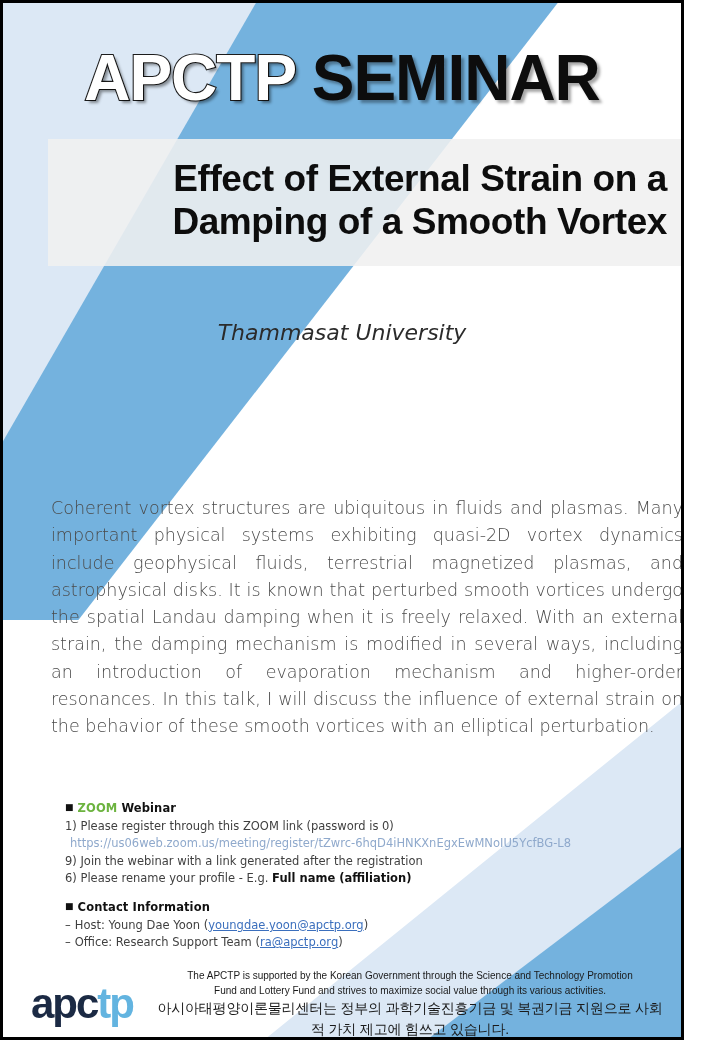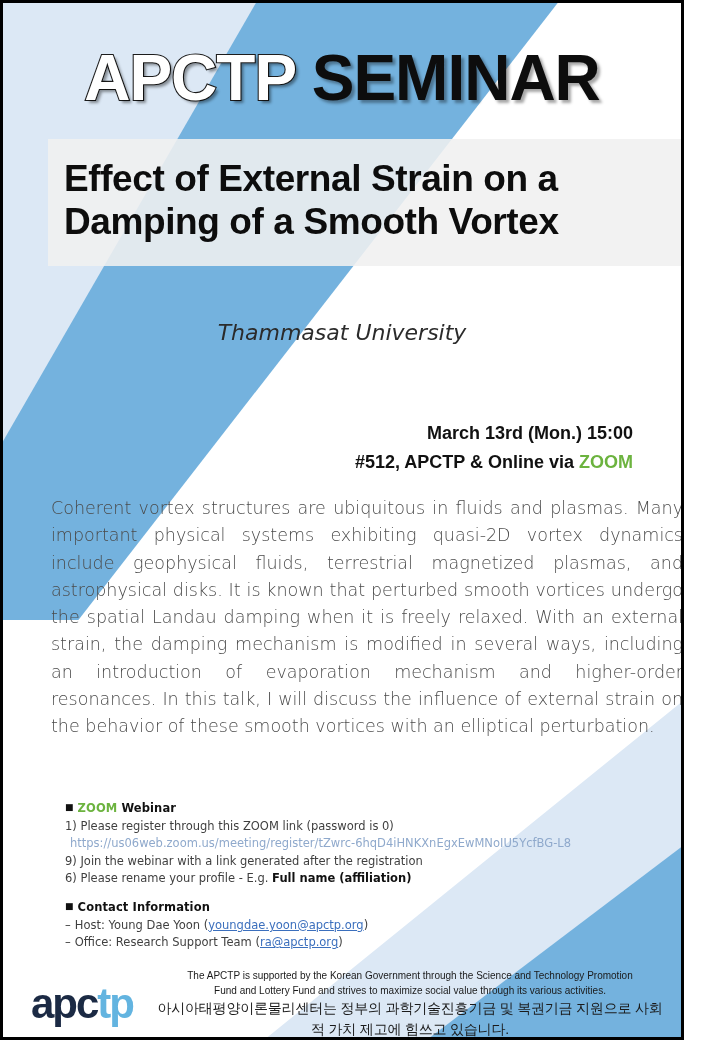"Effect of External Strain on" #title-block { text-align: left -> right }
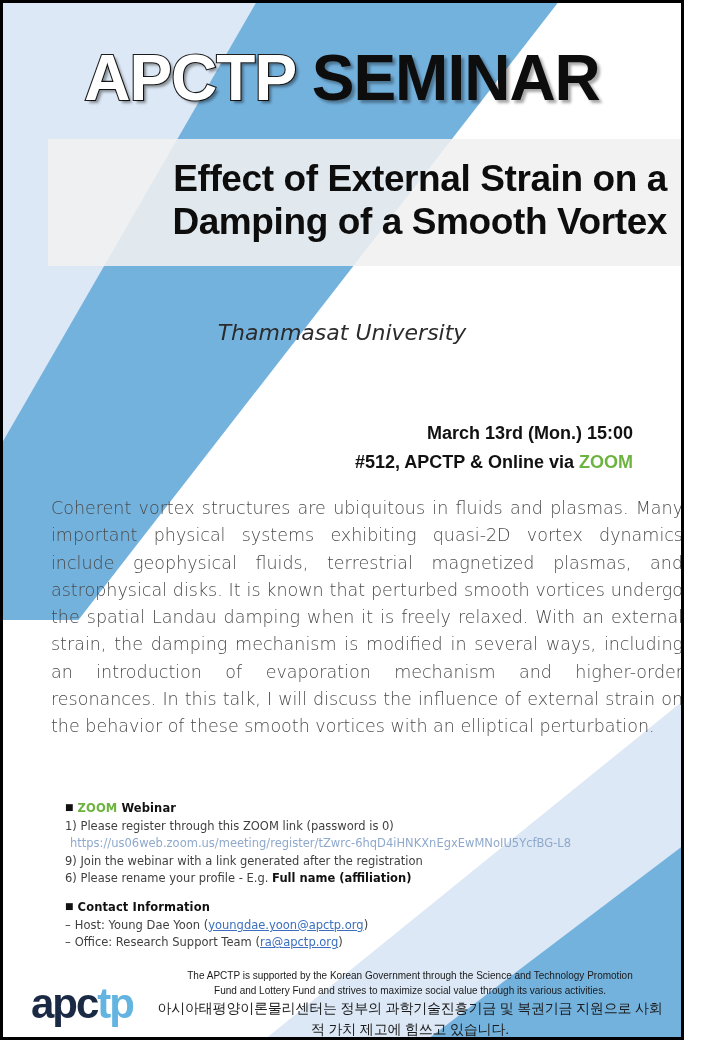"March 13rd (Mon.) 15:00" div { html: <div> <div>March 13rd (Mon.) 15:00</div> <div><span>#512, APCTP &amp; Online via </span><span>ZOOM</span></div> </div> -> none }
